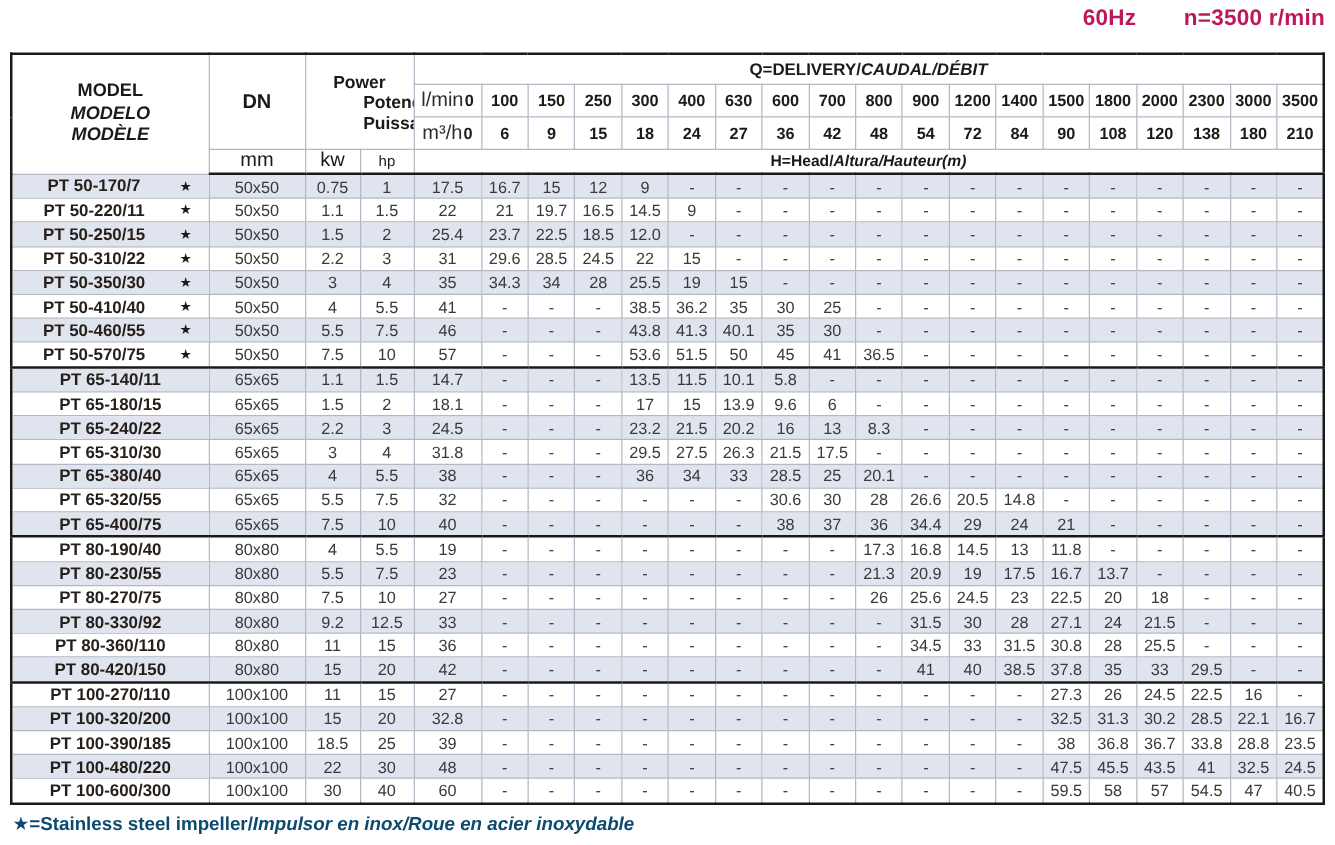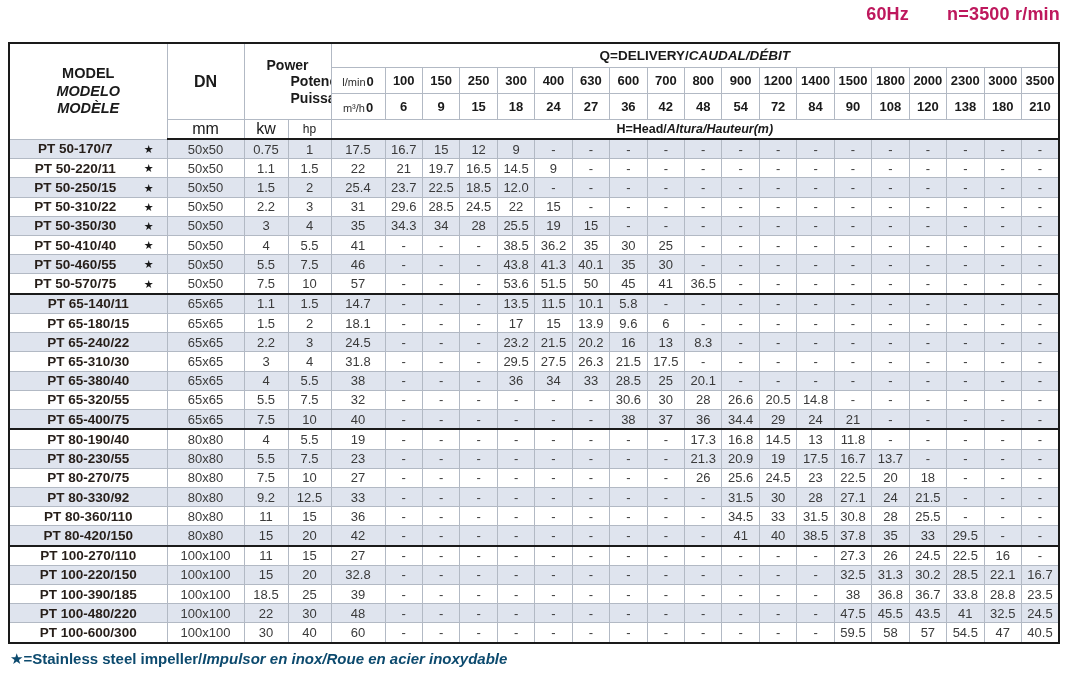"l/min" .funit { font-size: 11px -> 16px }
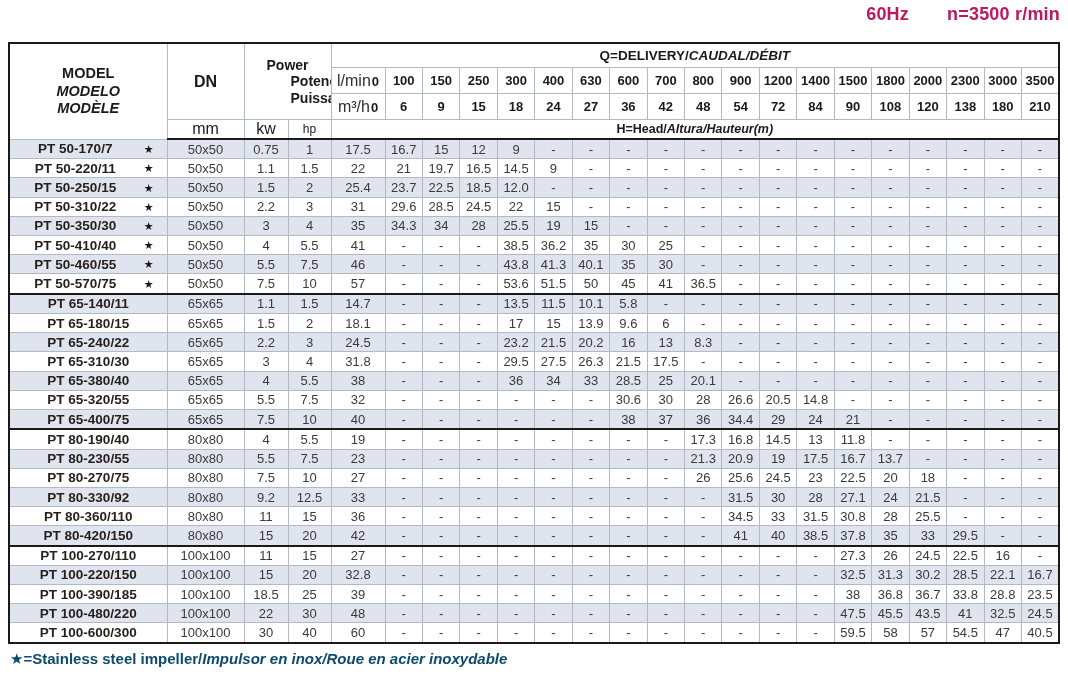"PT 100-220/150" span.mname { text: 100-220/150 -> 100-320/200 }
